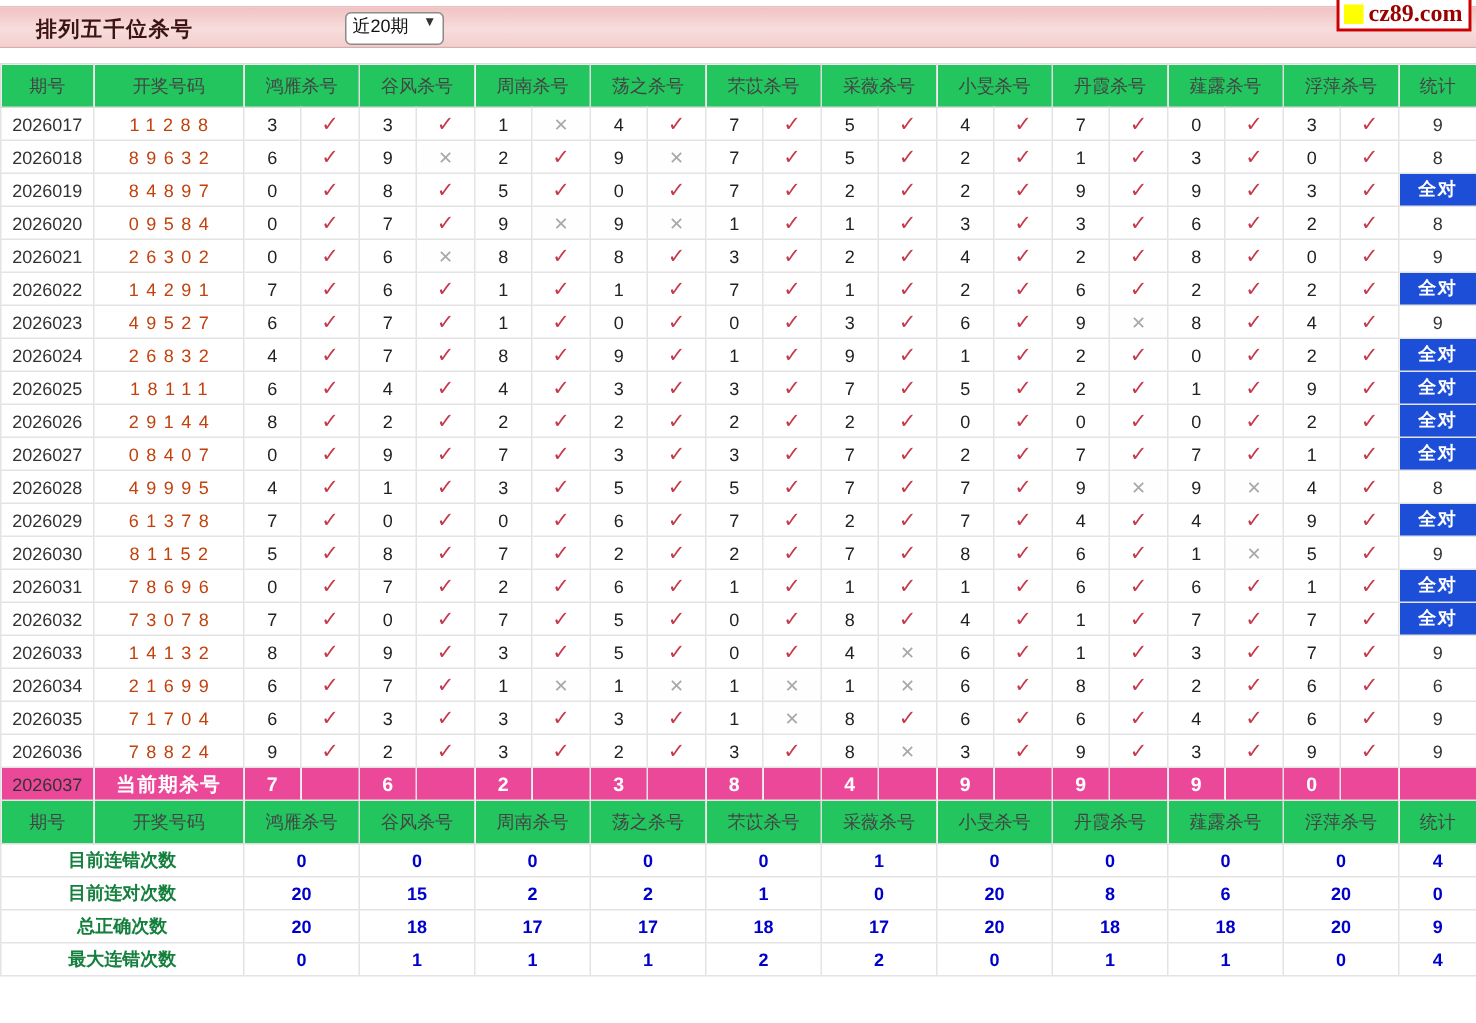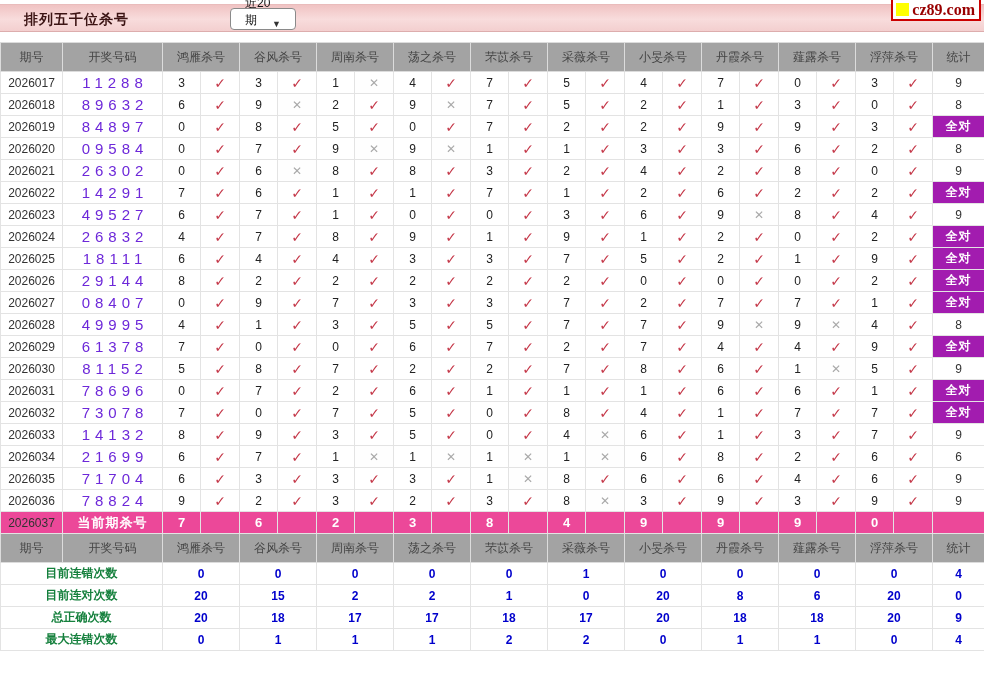"近20期" .range-select { align-items: flex-end -> flex-start; padding: 0 14px -> 0 4px }
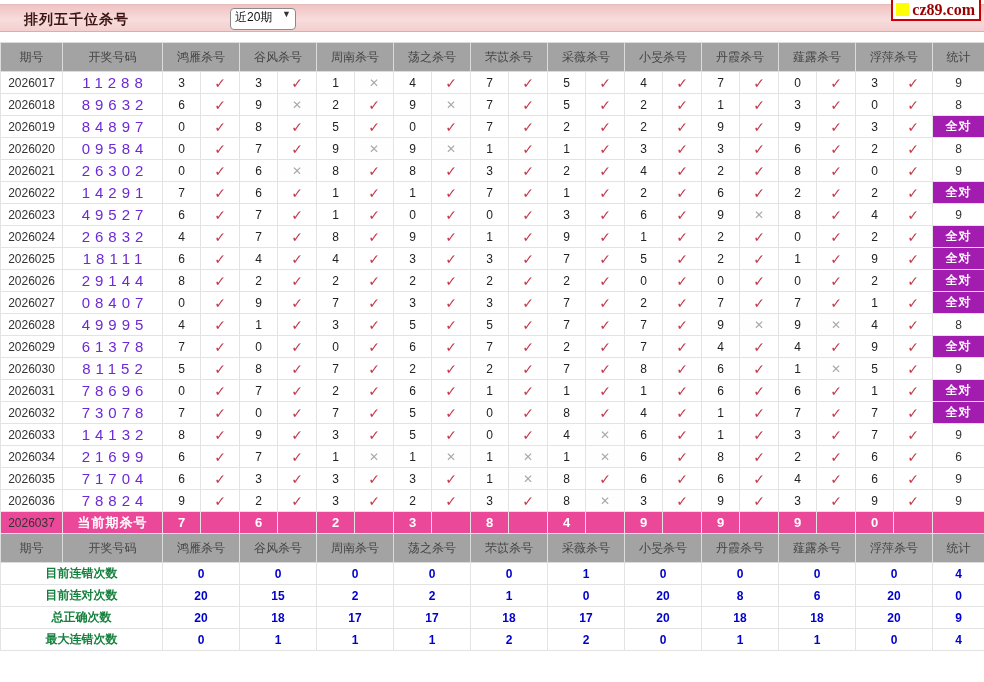"期号" tr.hdr th { background: #a3a3a3 -> #22c55e }
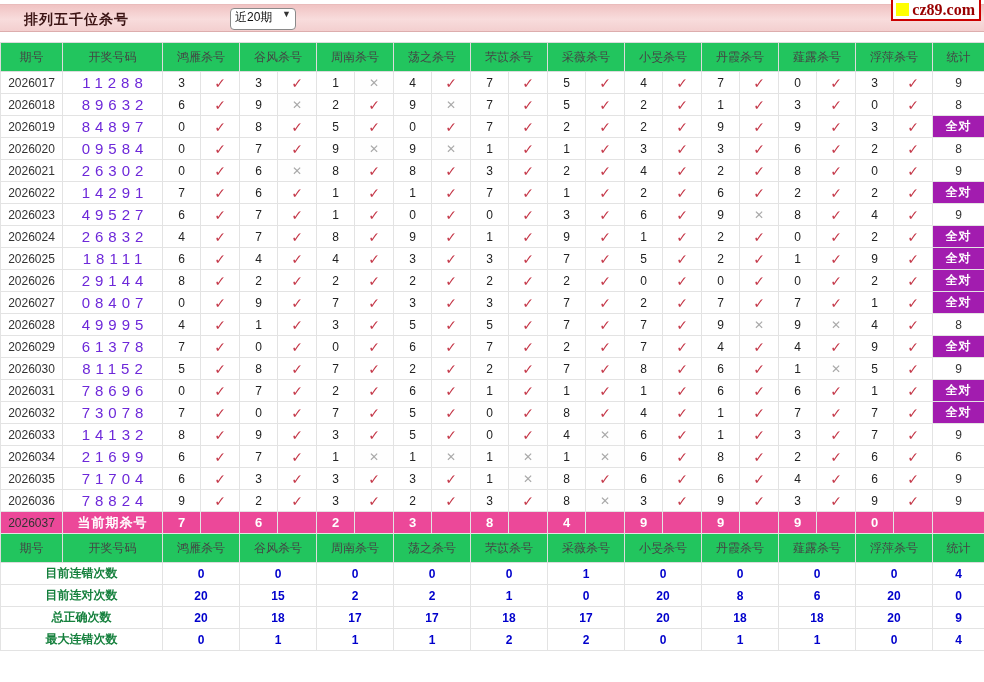"11288" td.draw { color: #6d28d9 -> #c2410c; font-size: 15px -> 12px }
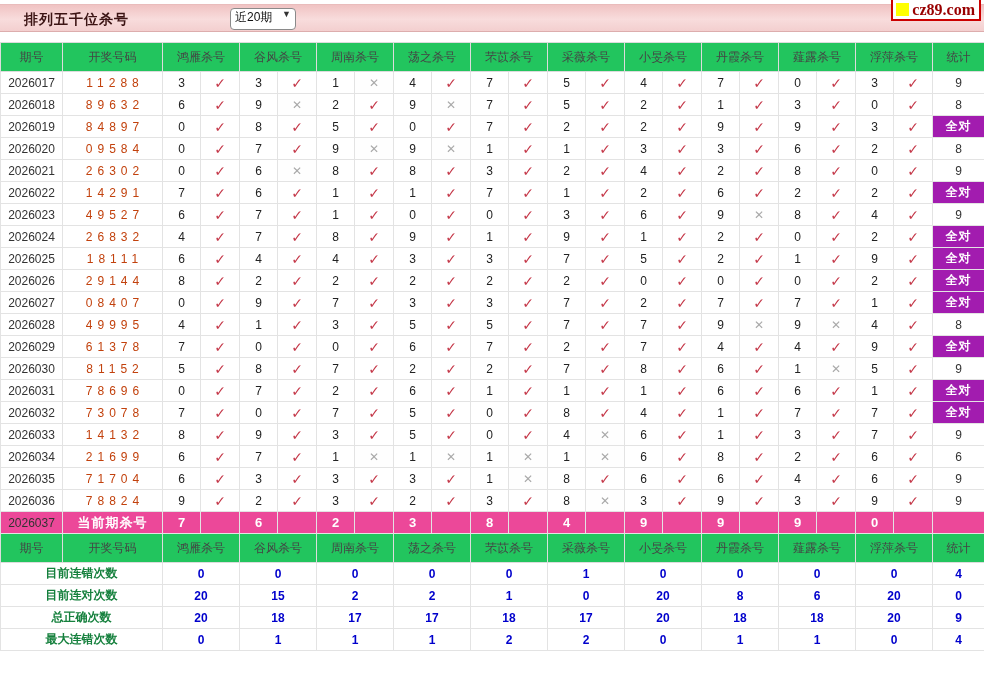"全对" td.stat.allok { background: #a21caf -> #1d4ed8 }
